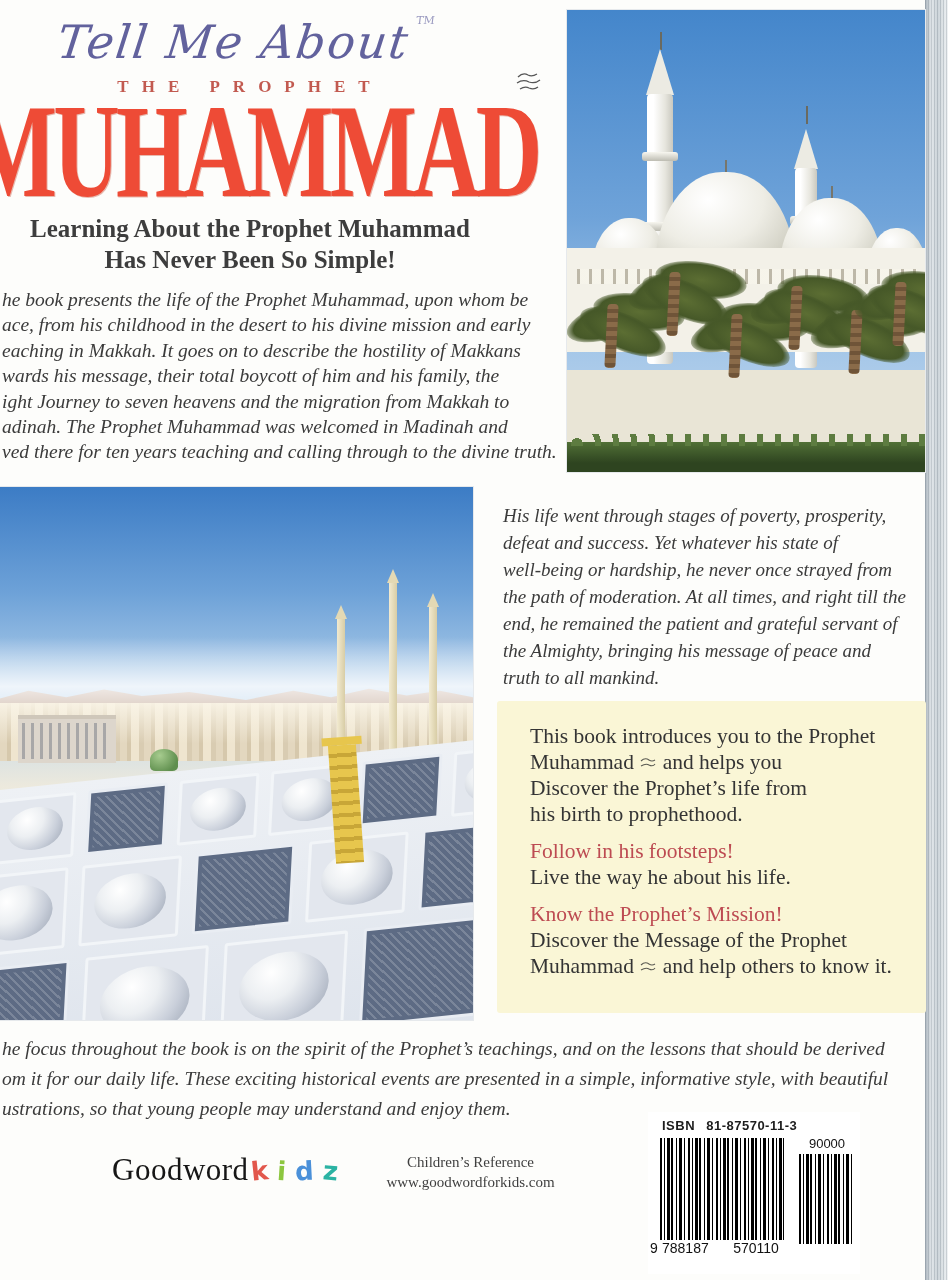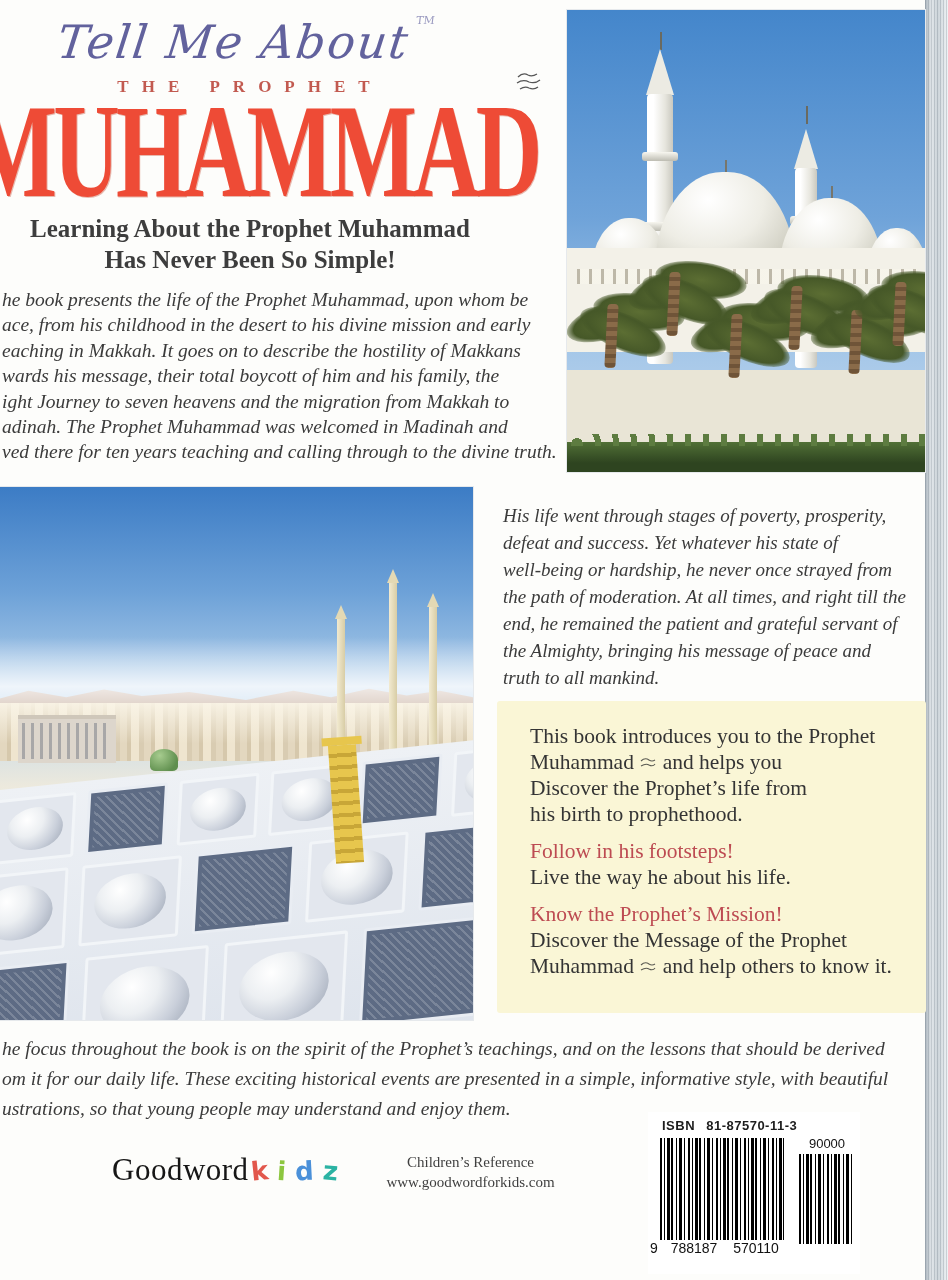"788187" .ean-digits .d1 { text-align: center -> left }
